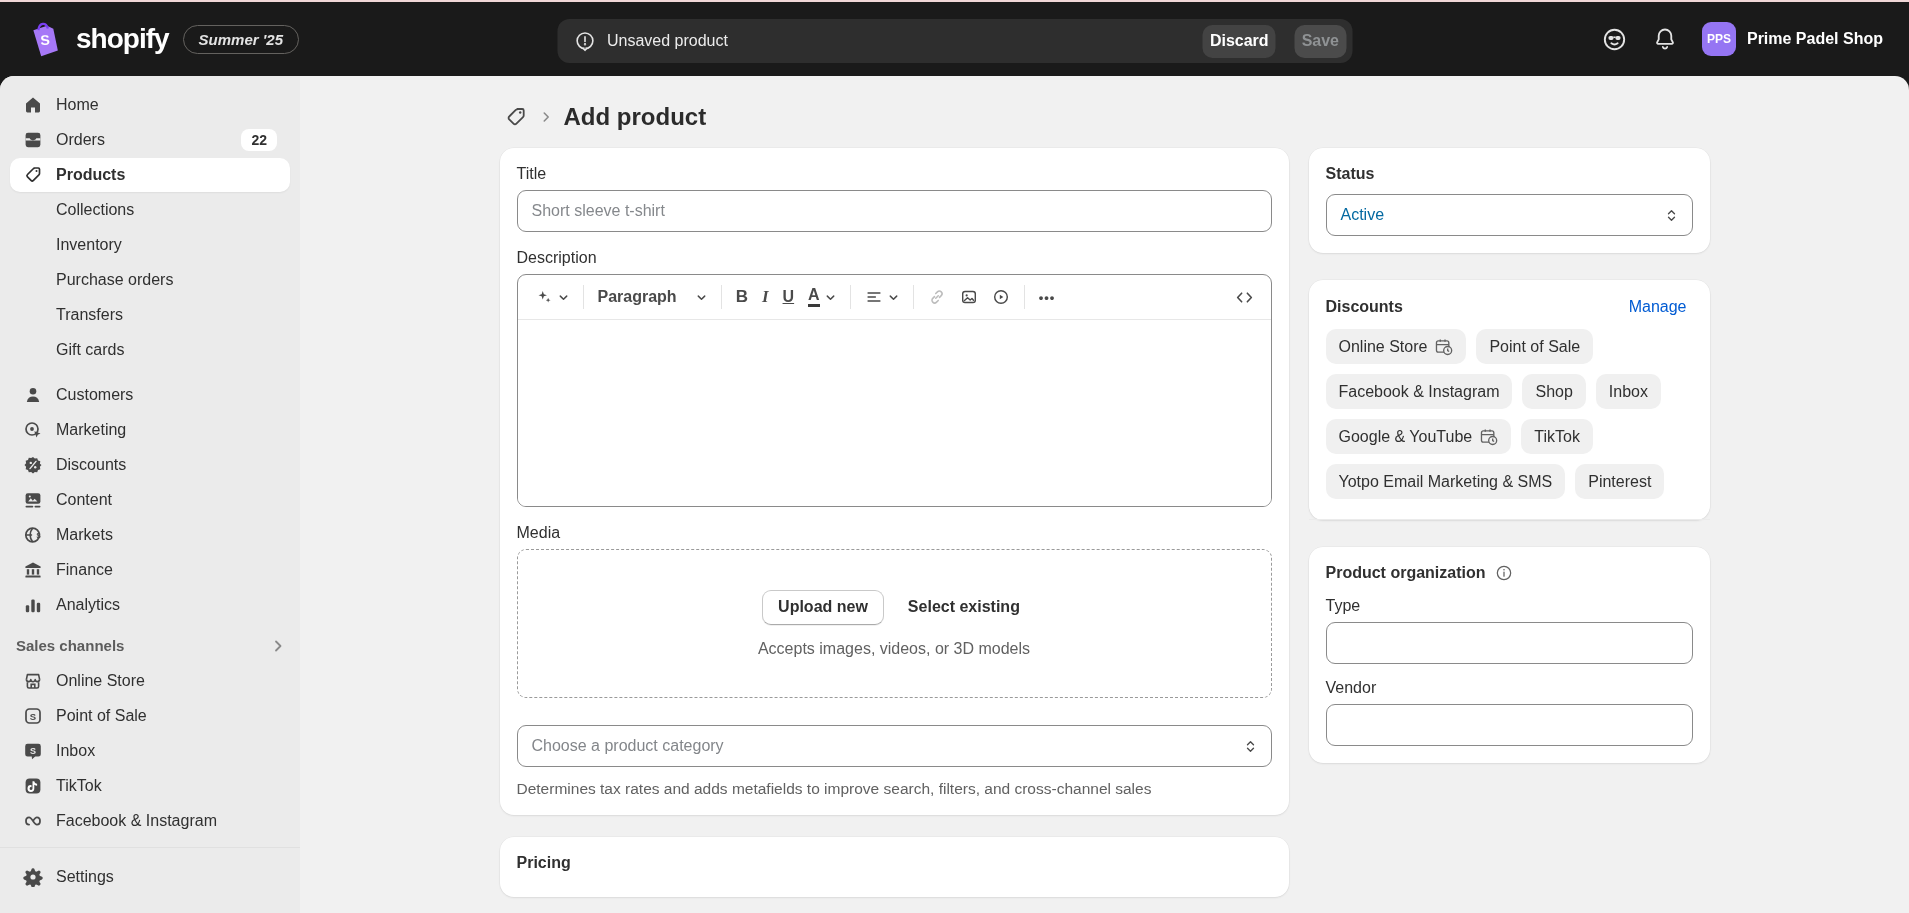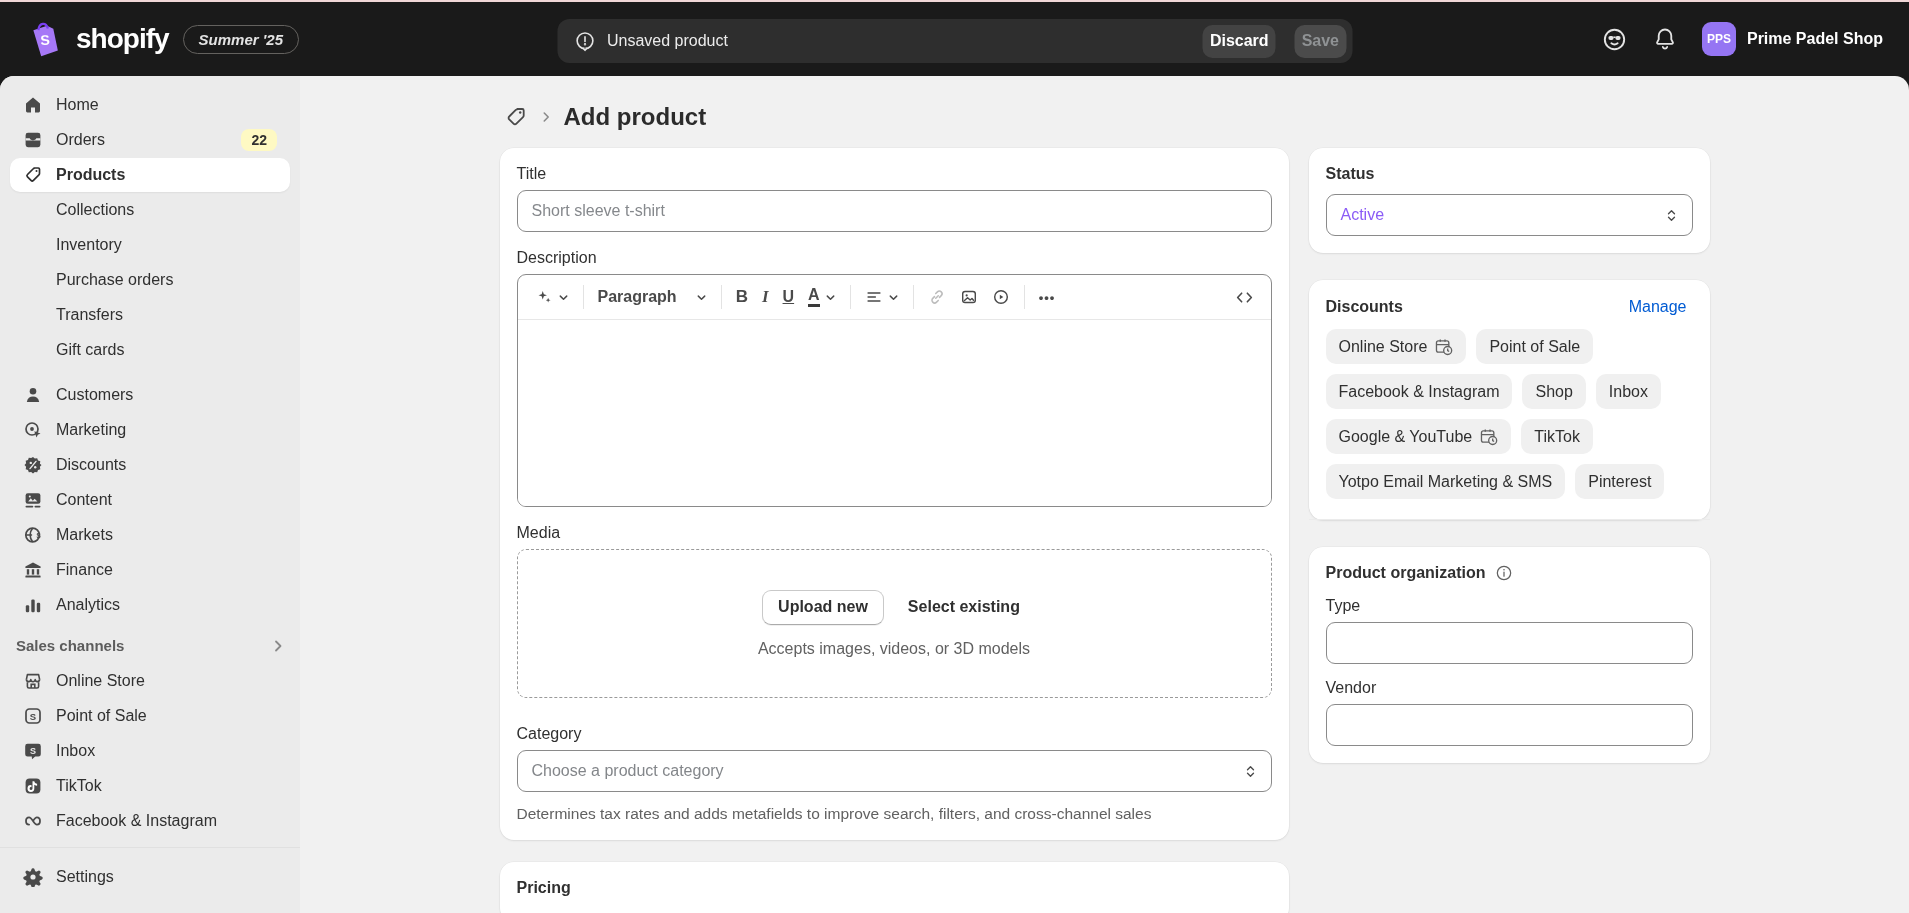"22" .nav-badge { background: #fef9c3 -> #ffffff }
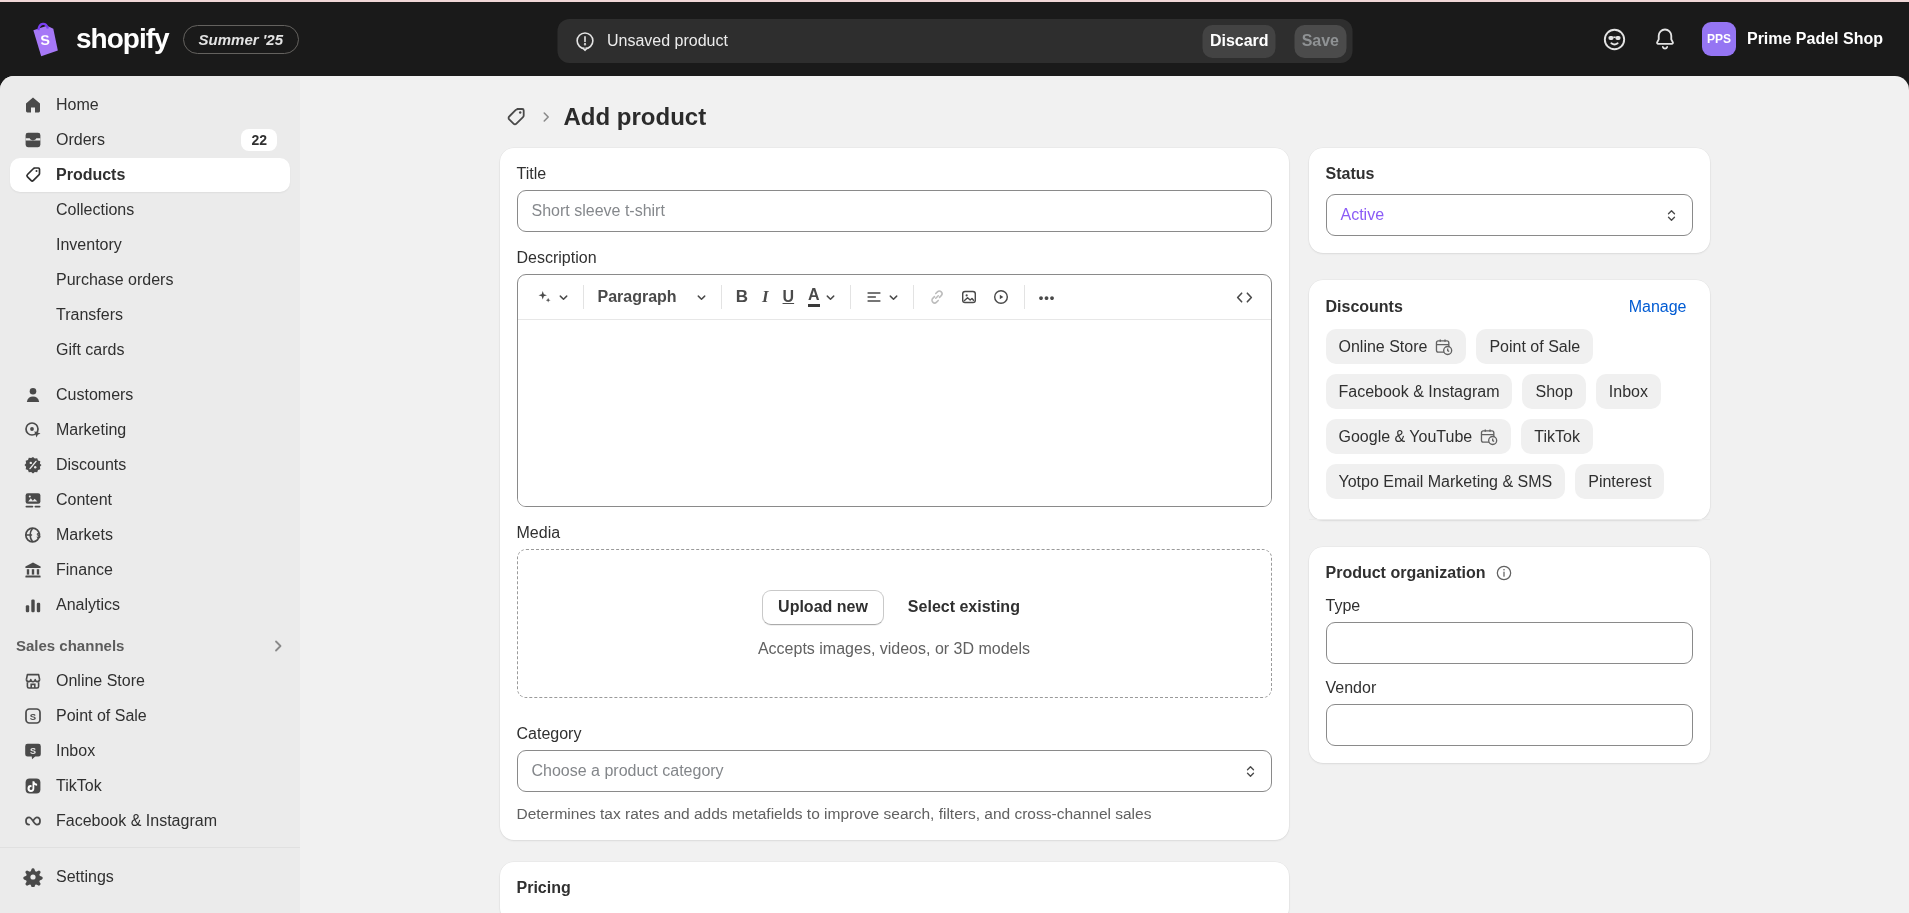"Active" .select .sel-value { color: #8b5cf6 -> #0369a1 }
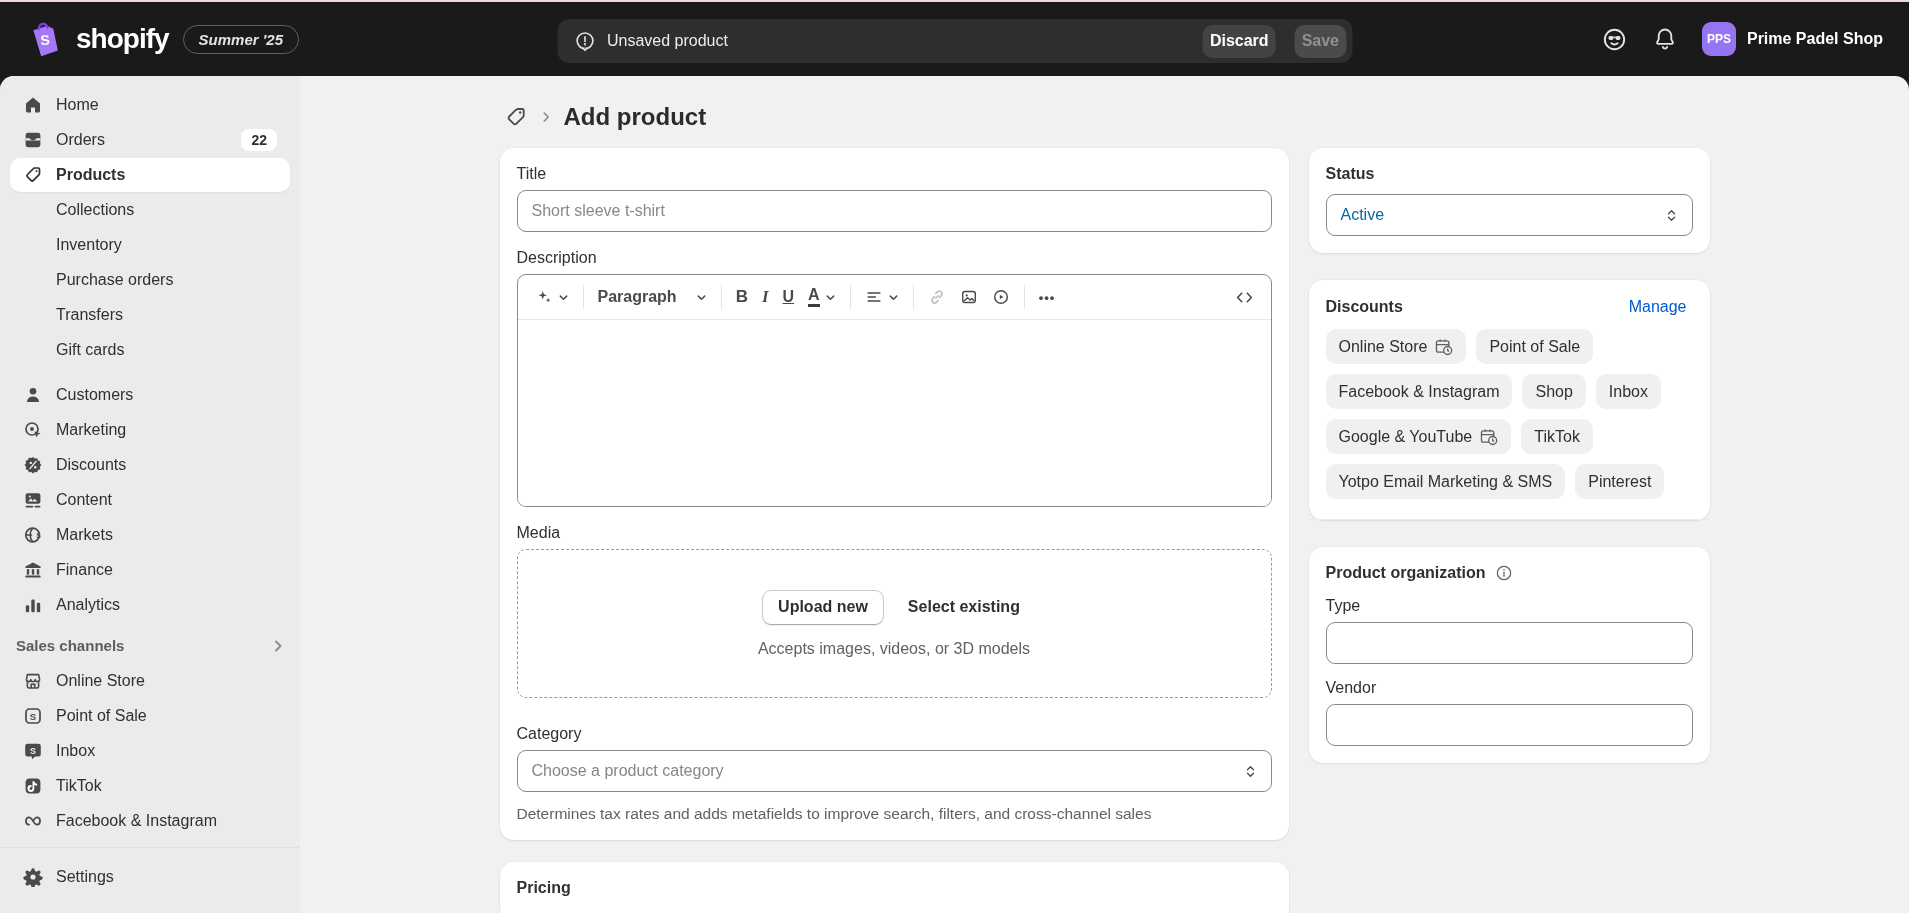"Category" label.field-label { html: <label>Category</label> -> none }
